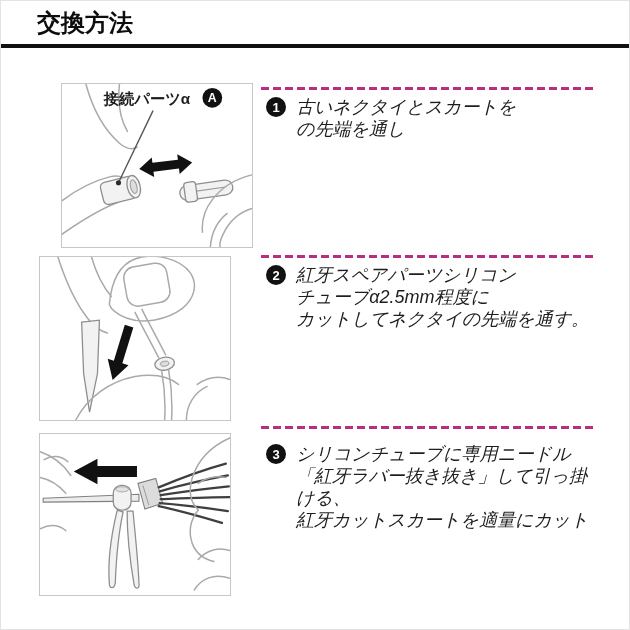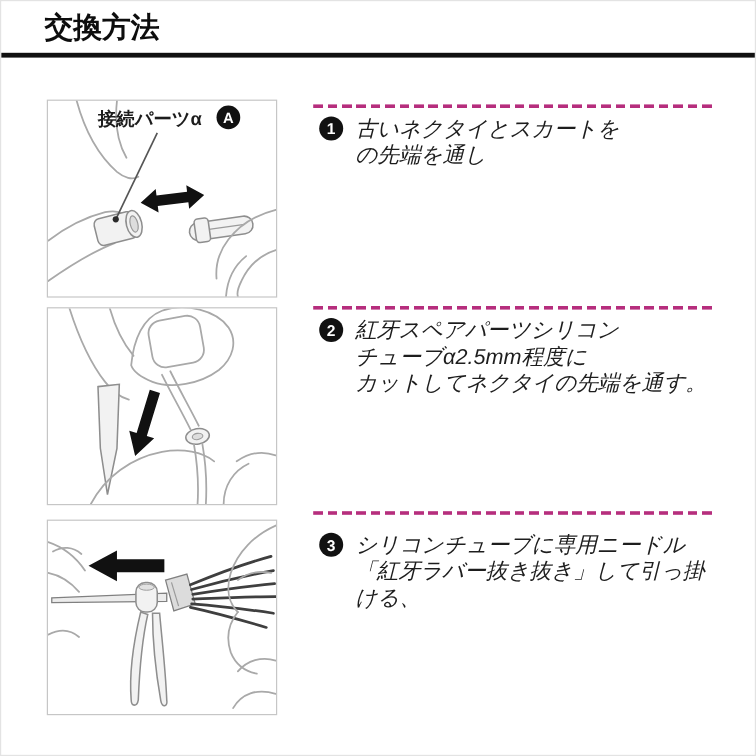"接続パーツα" .fig1 { margin-left: none -> 22px }
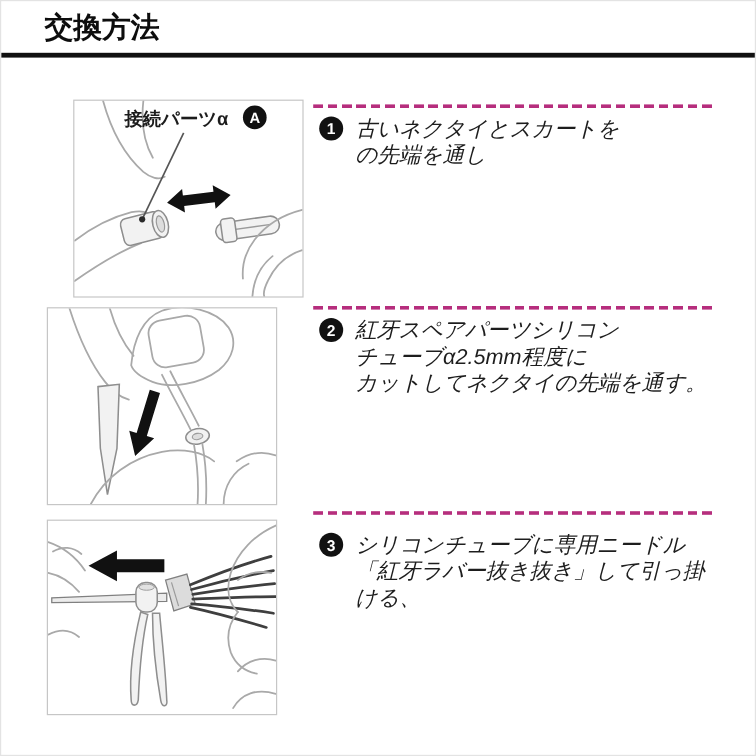"紅牙カットスカートを適量にカット" div { html: none -> <div>紅牙カットスカートを適量にカット</div> }
